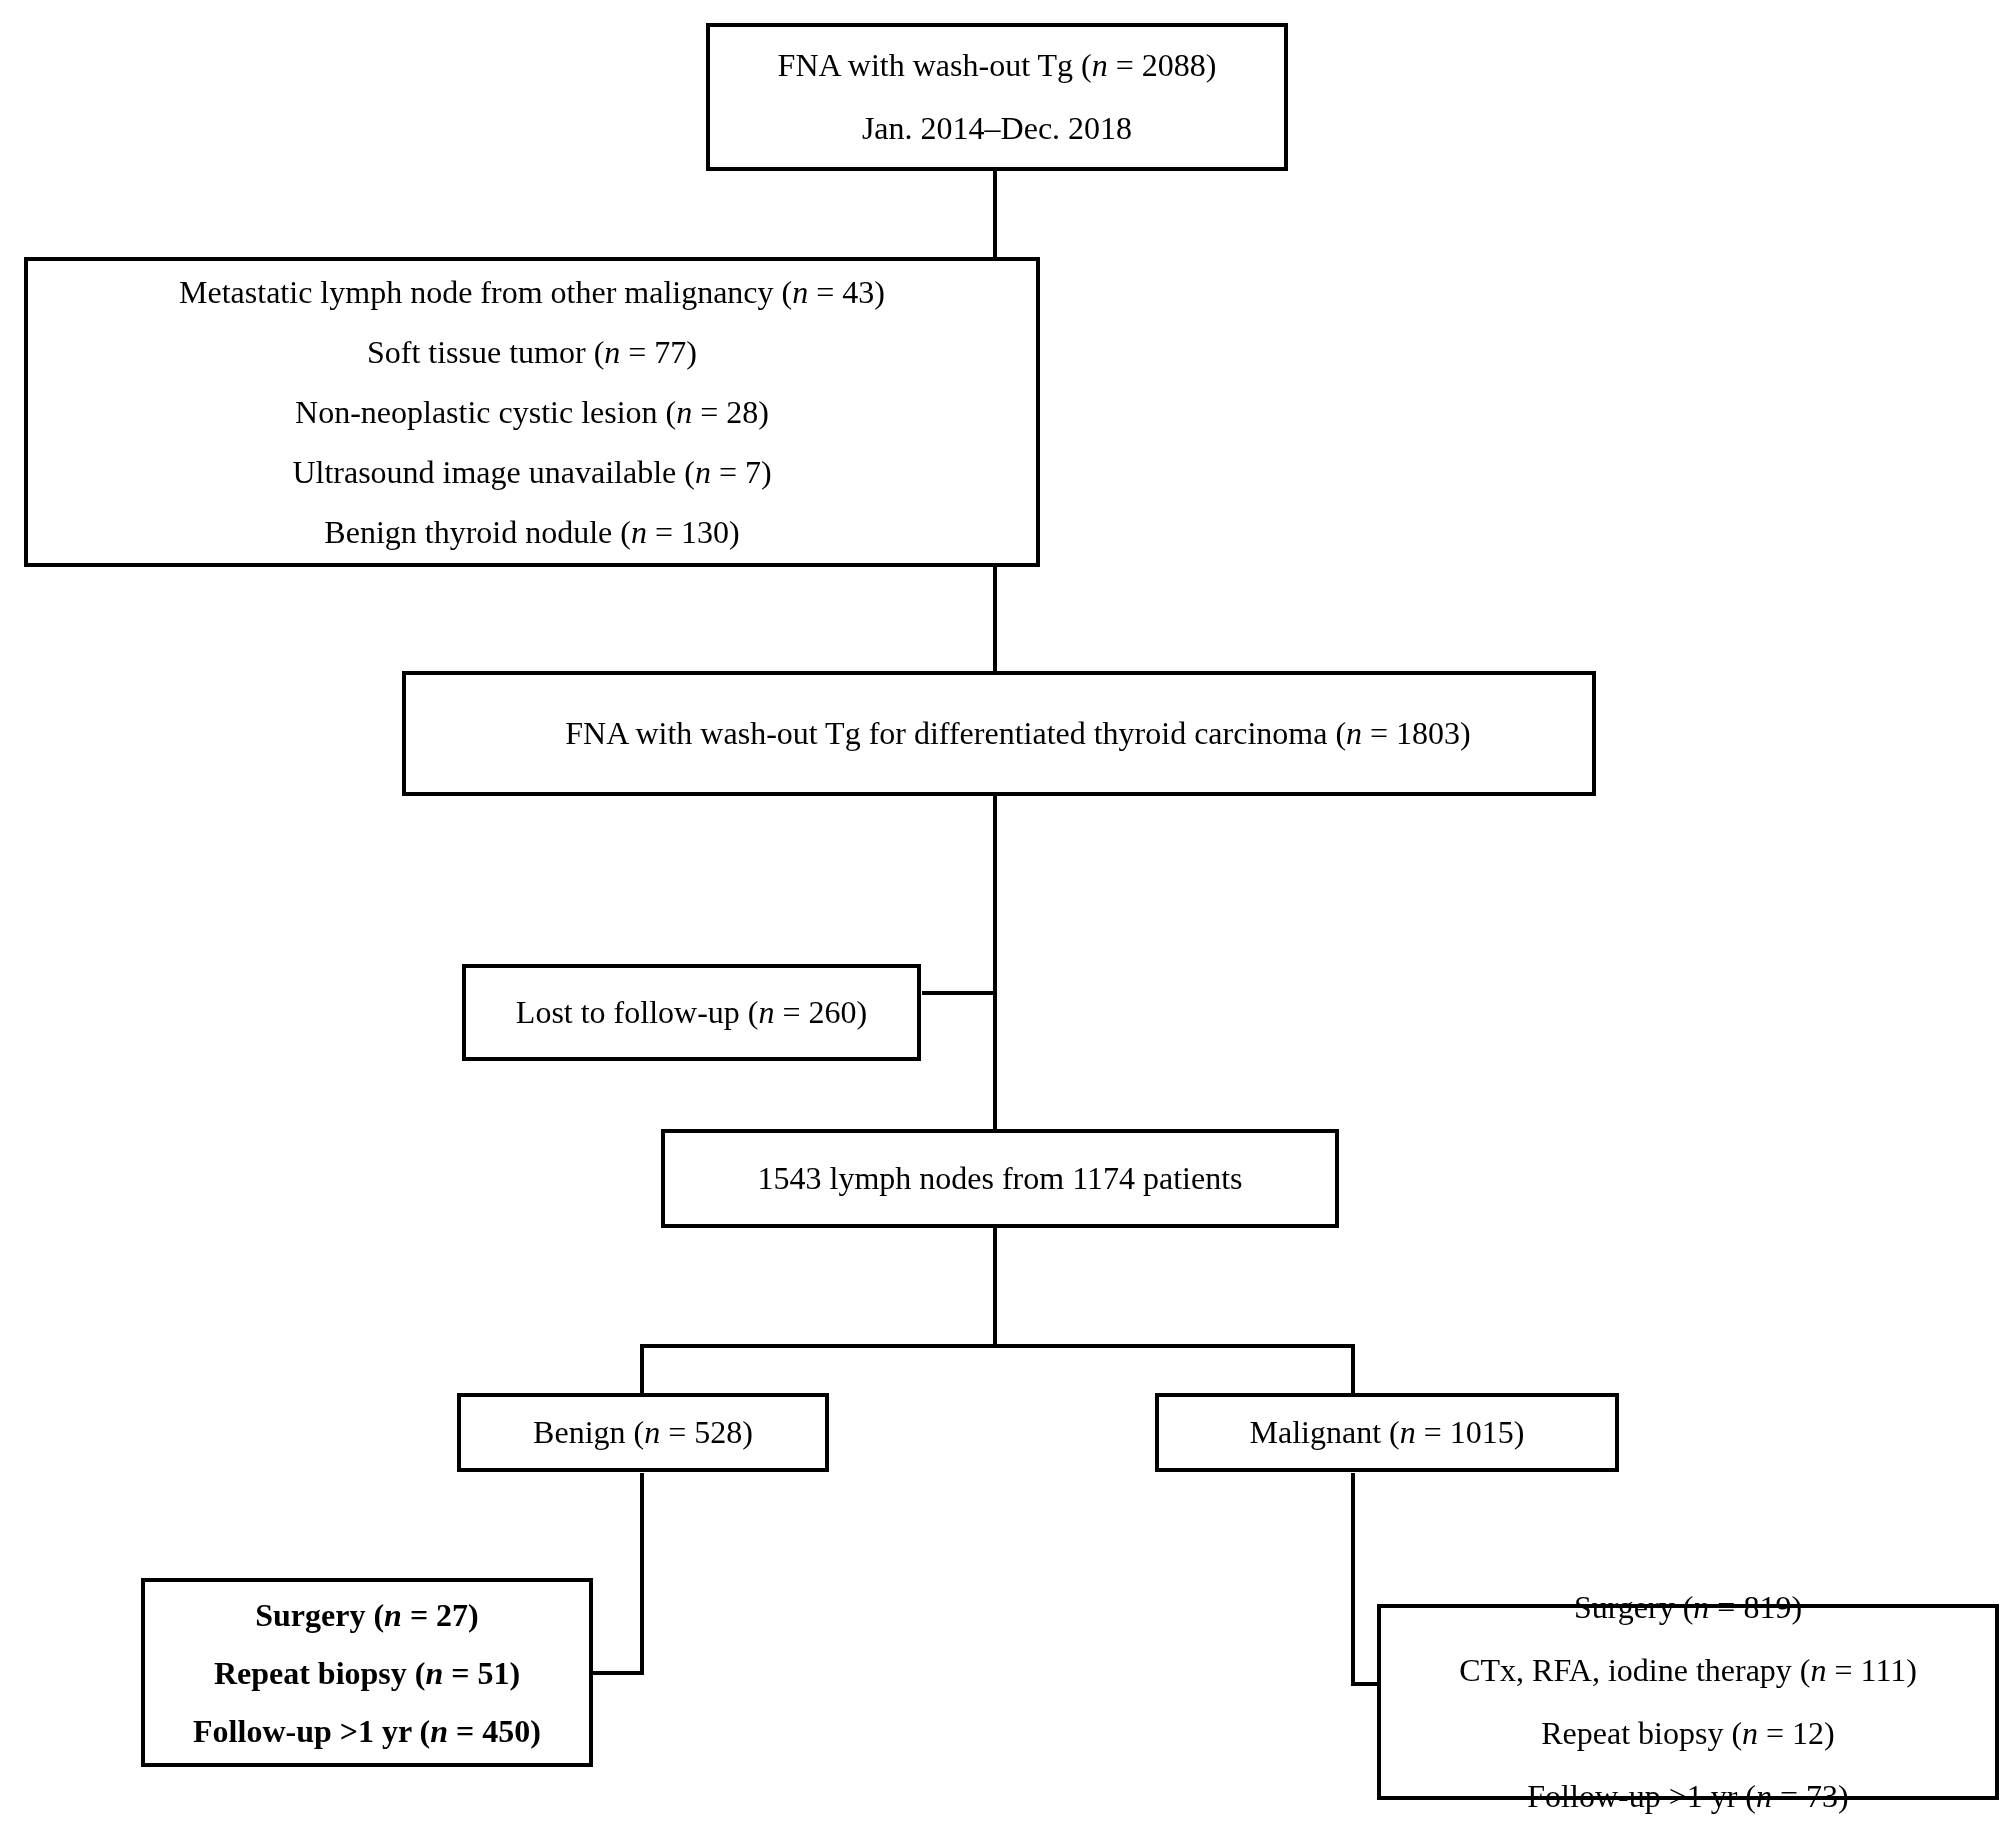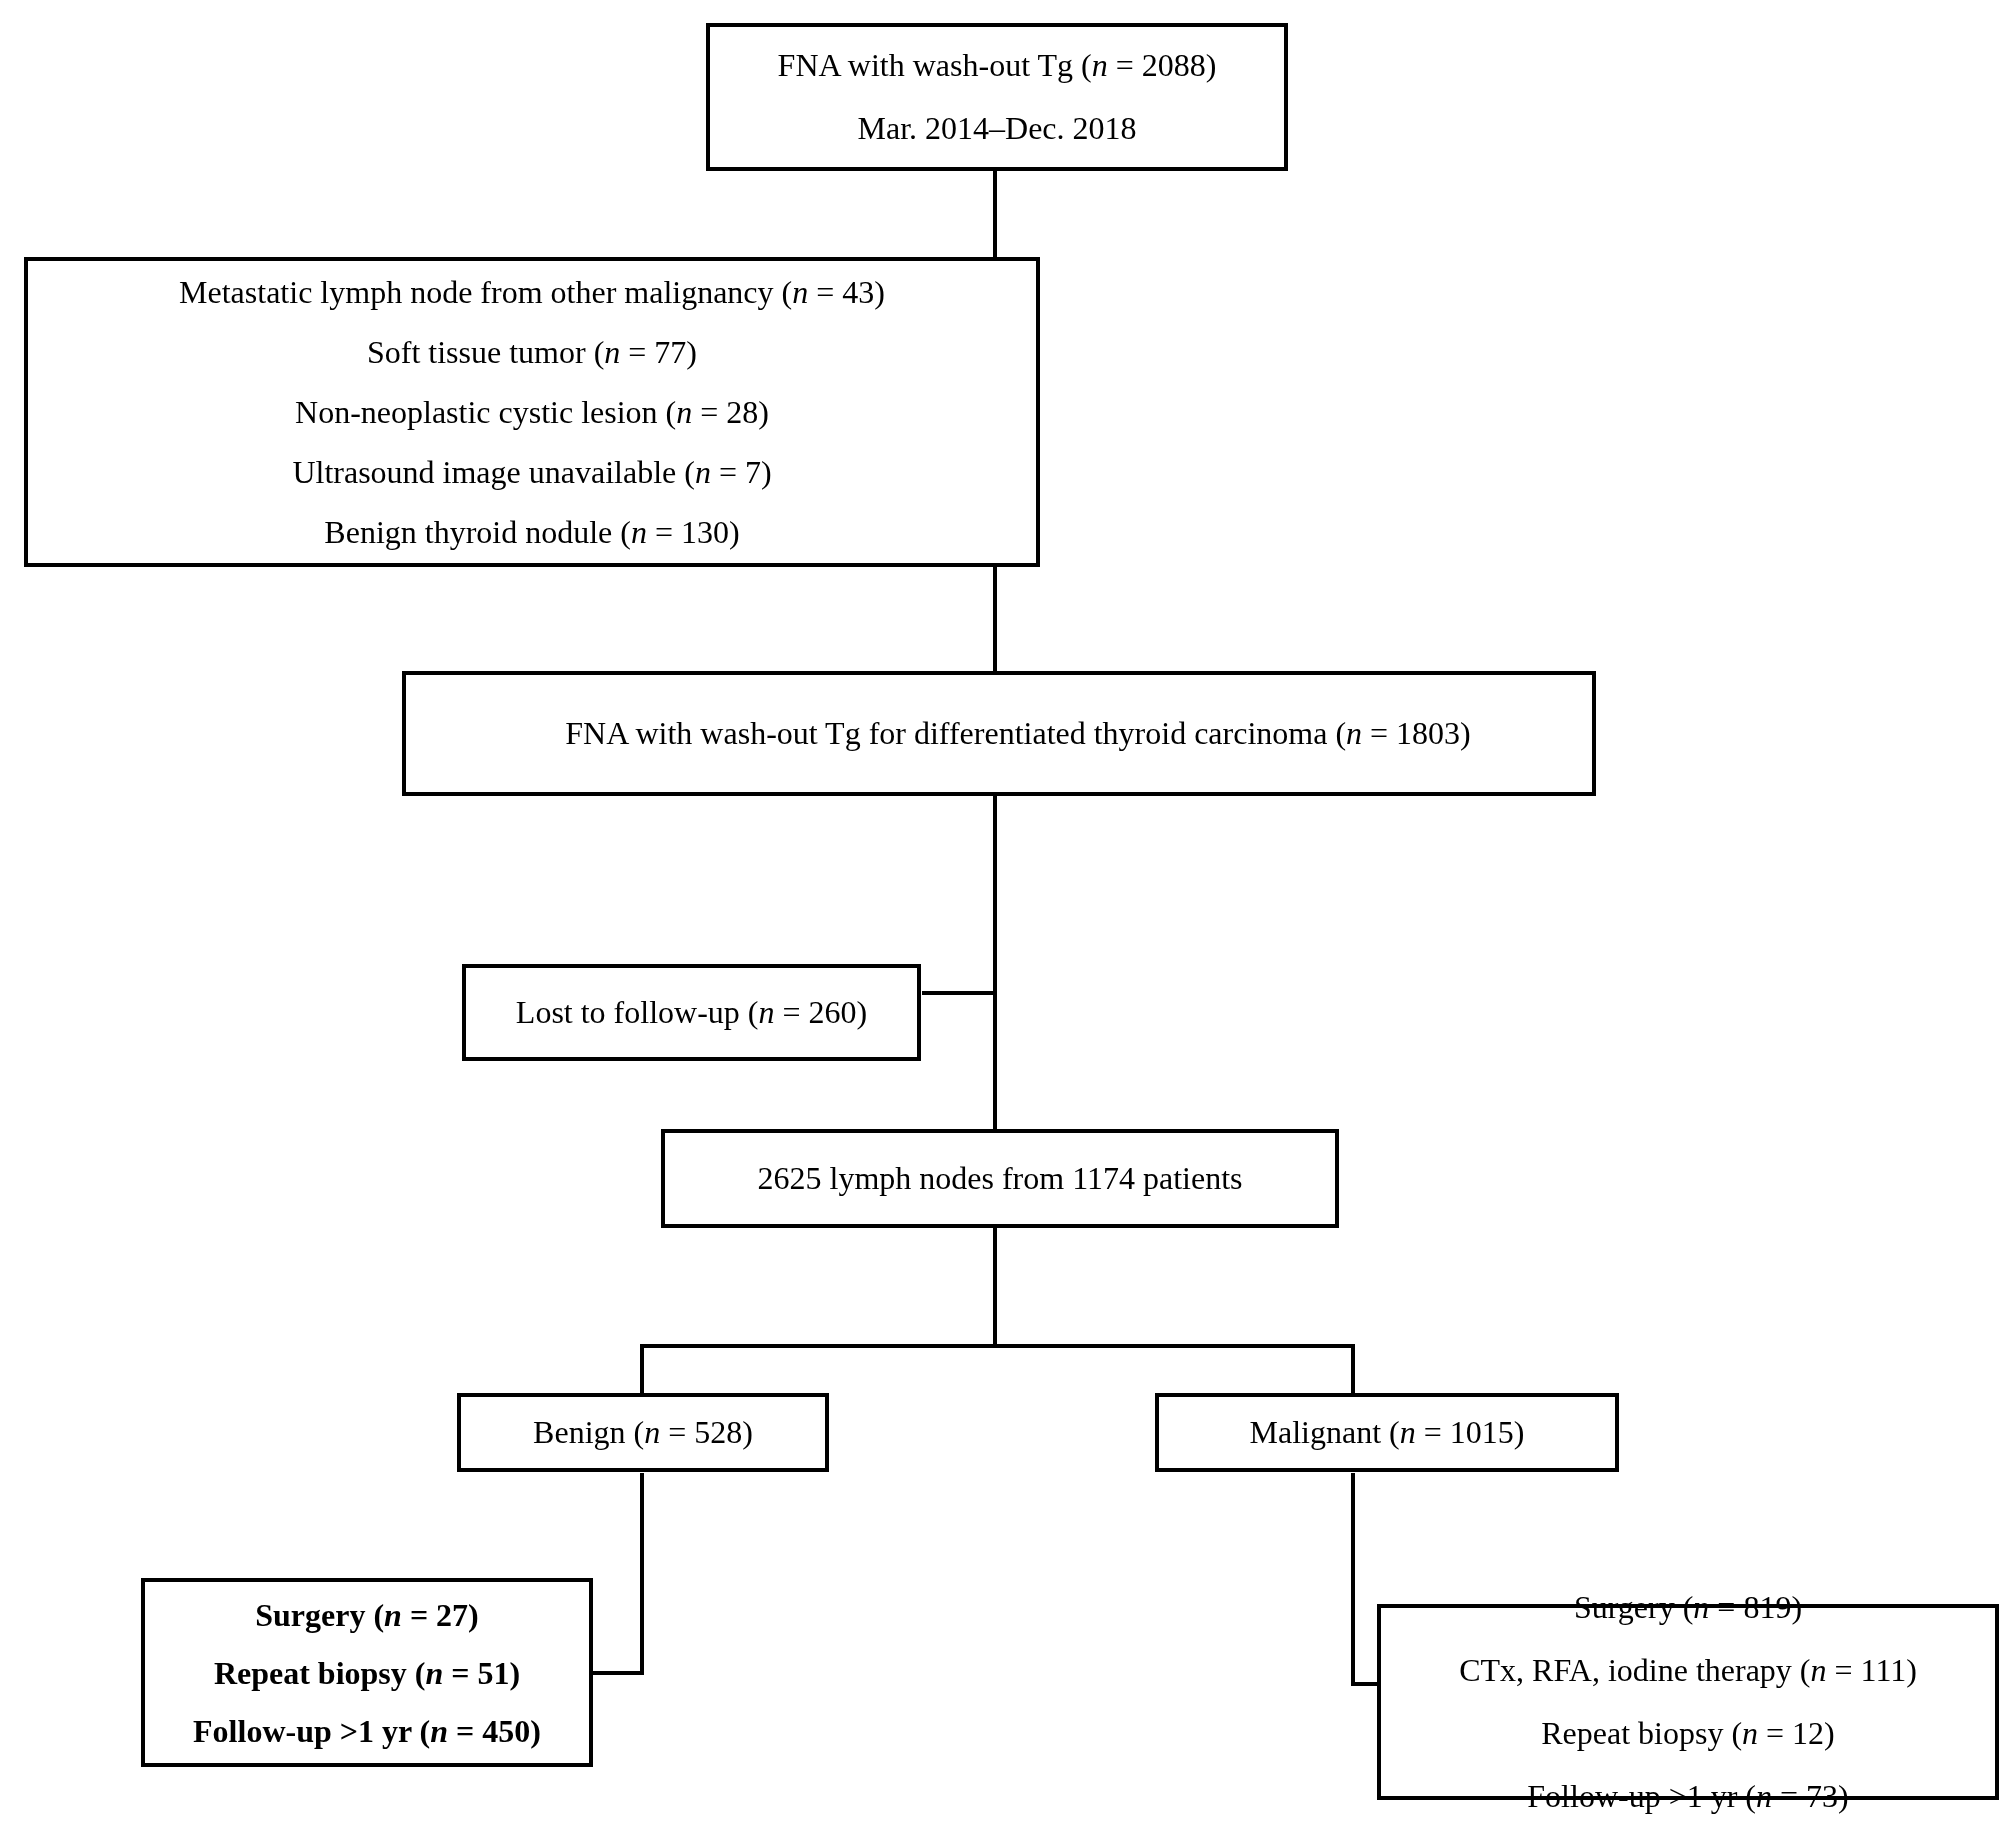"Mar. 2014–Dec. 2018" div.ln { text: Mar -> Jan }
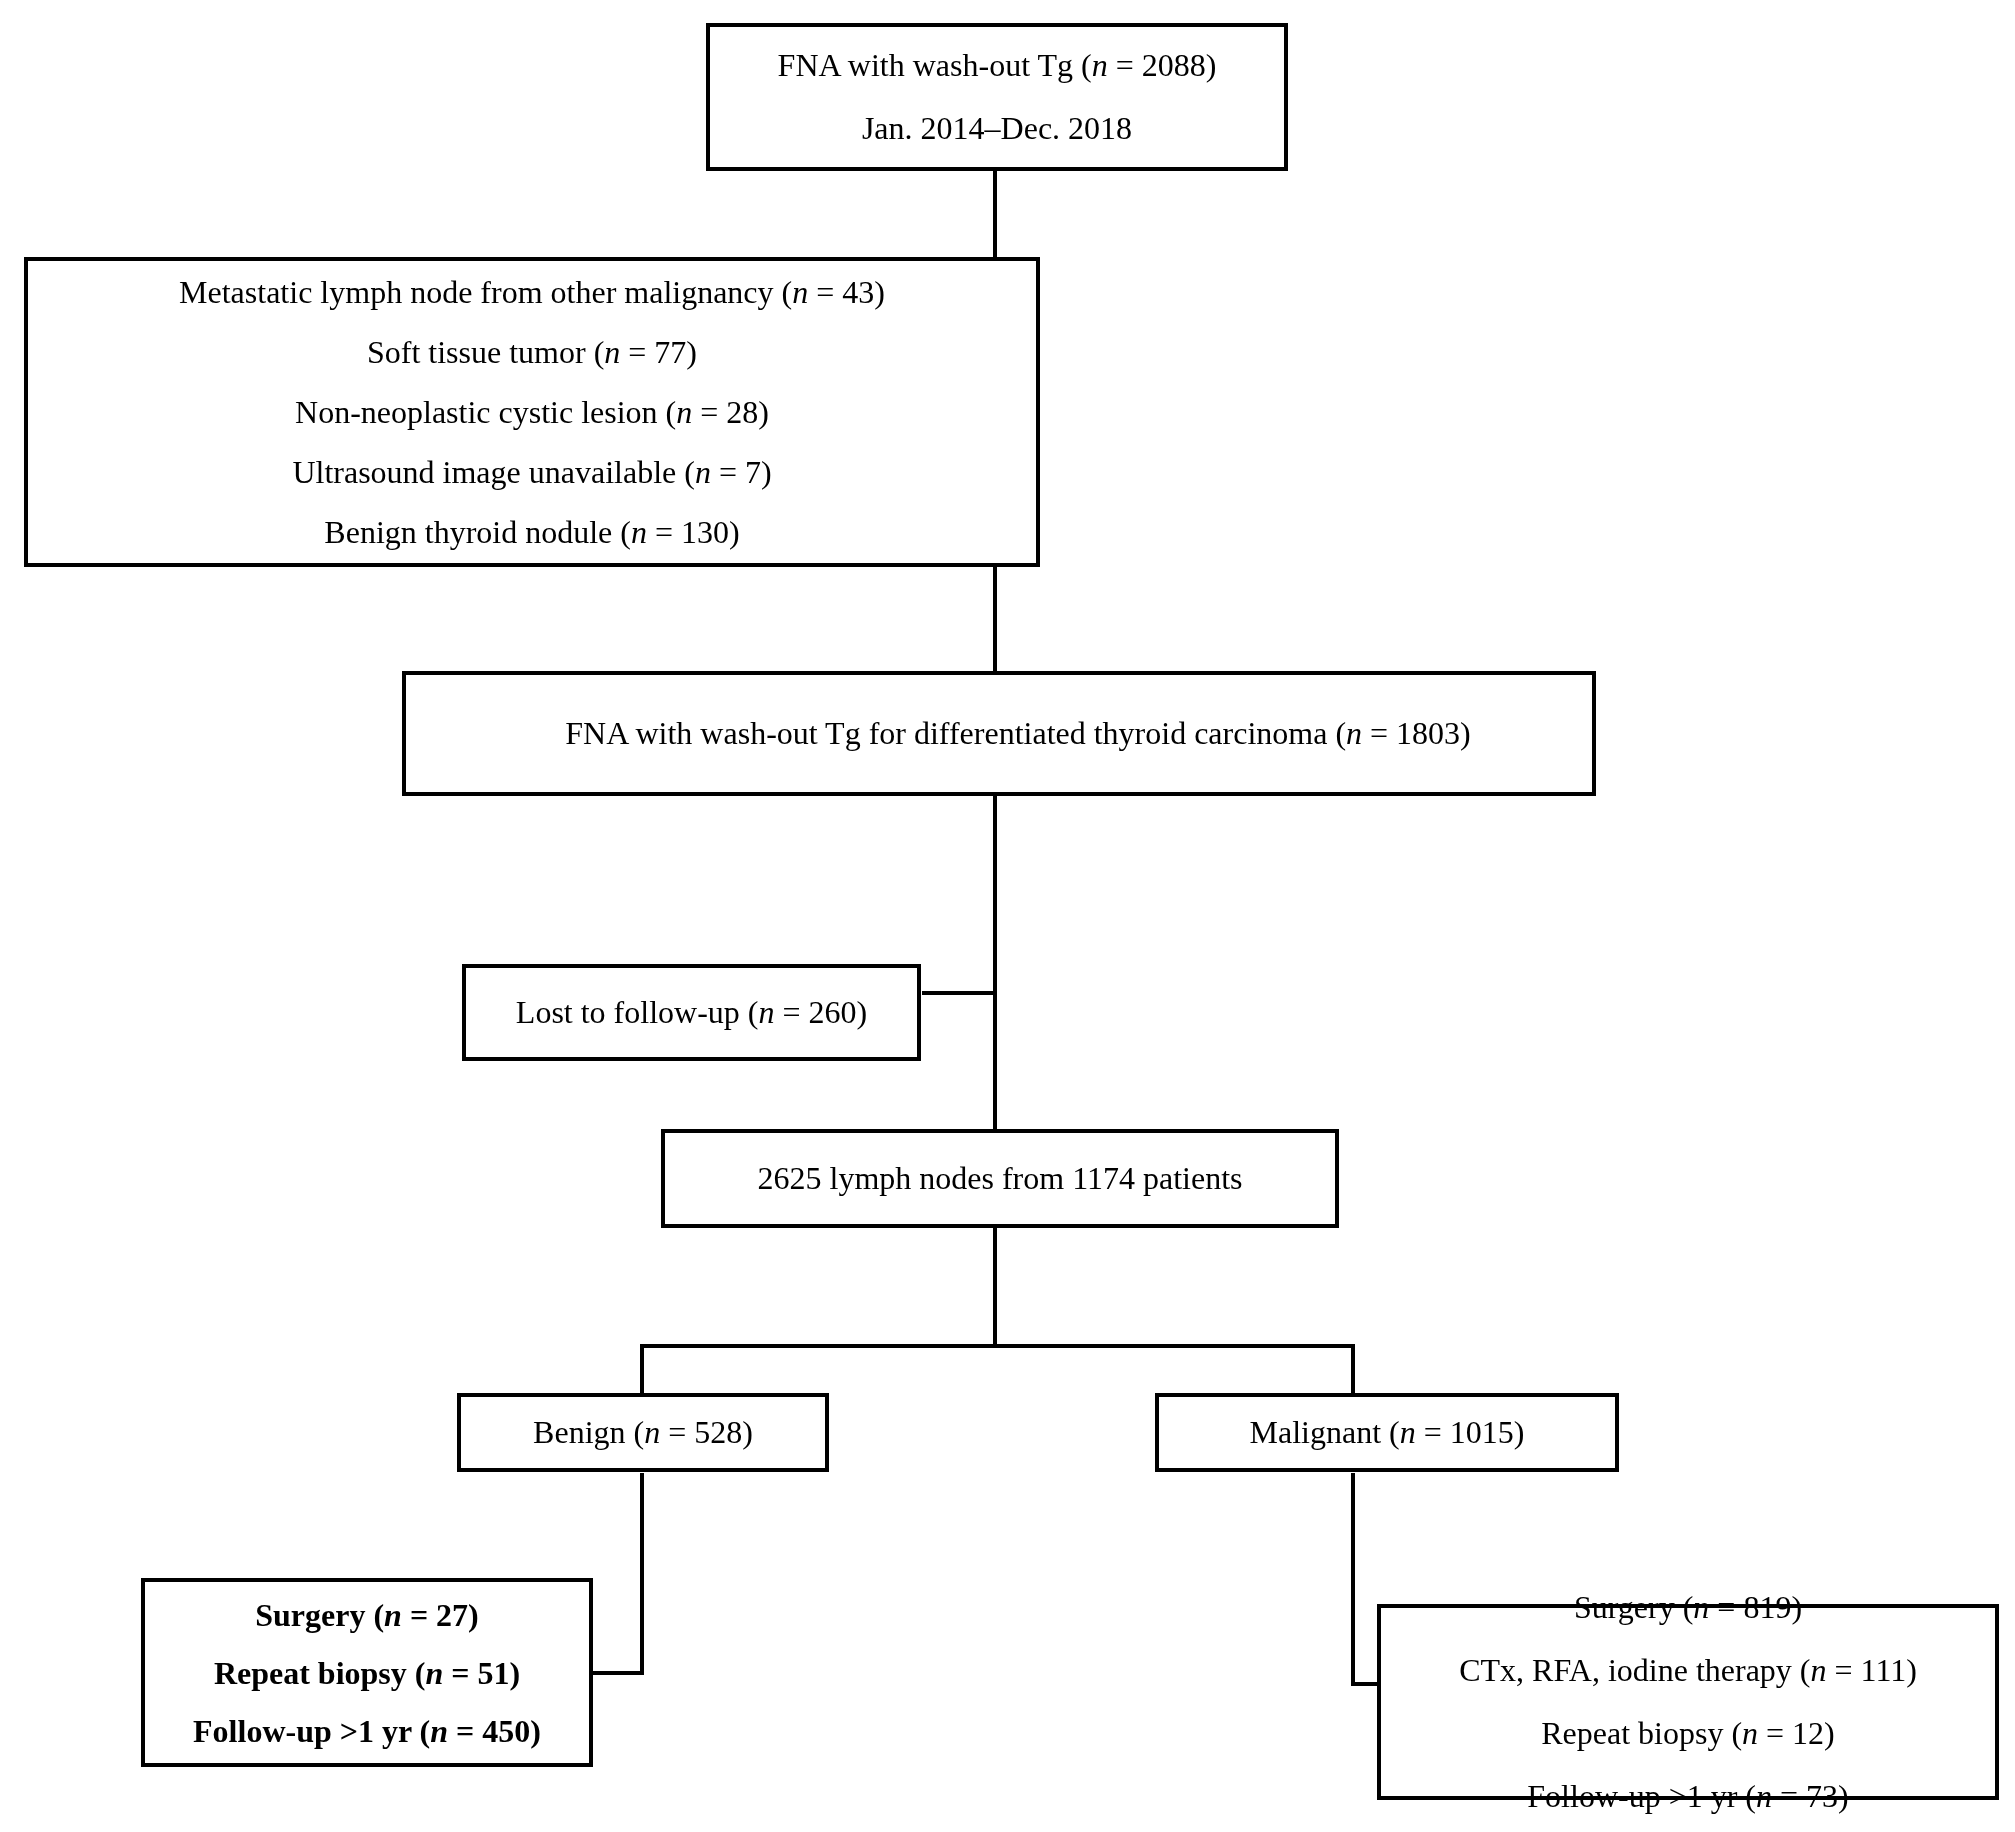"2625 lymph nodes from 1174" div.ln { text: 2625 -> 1543 }
